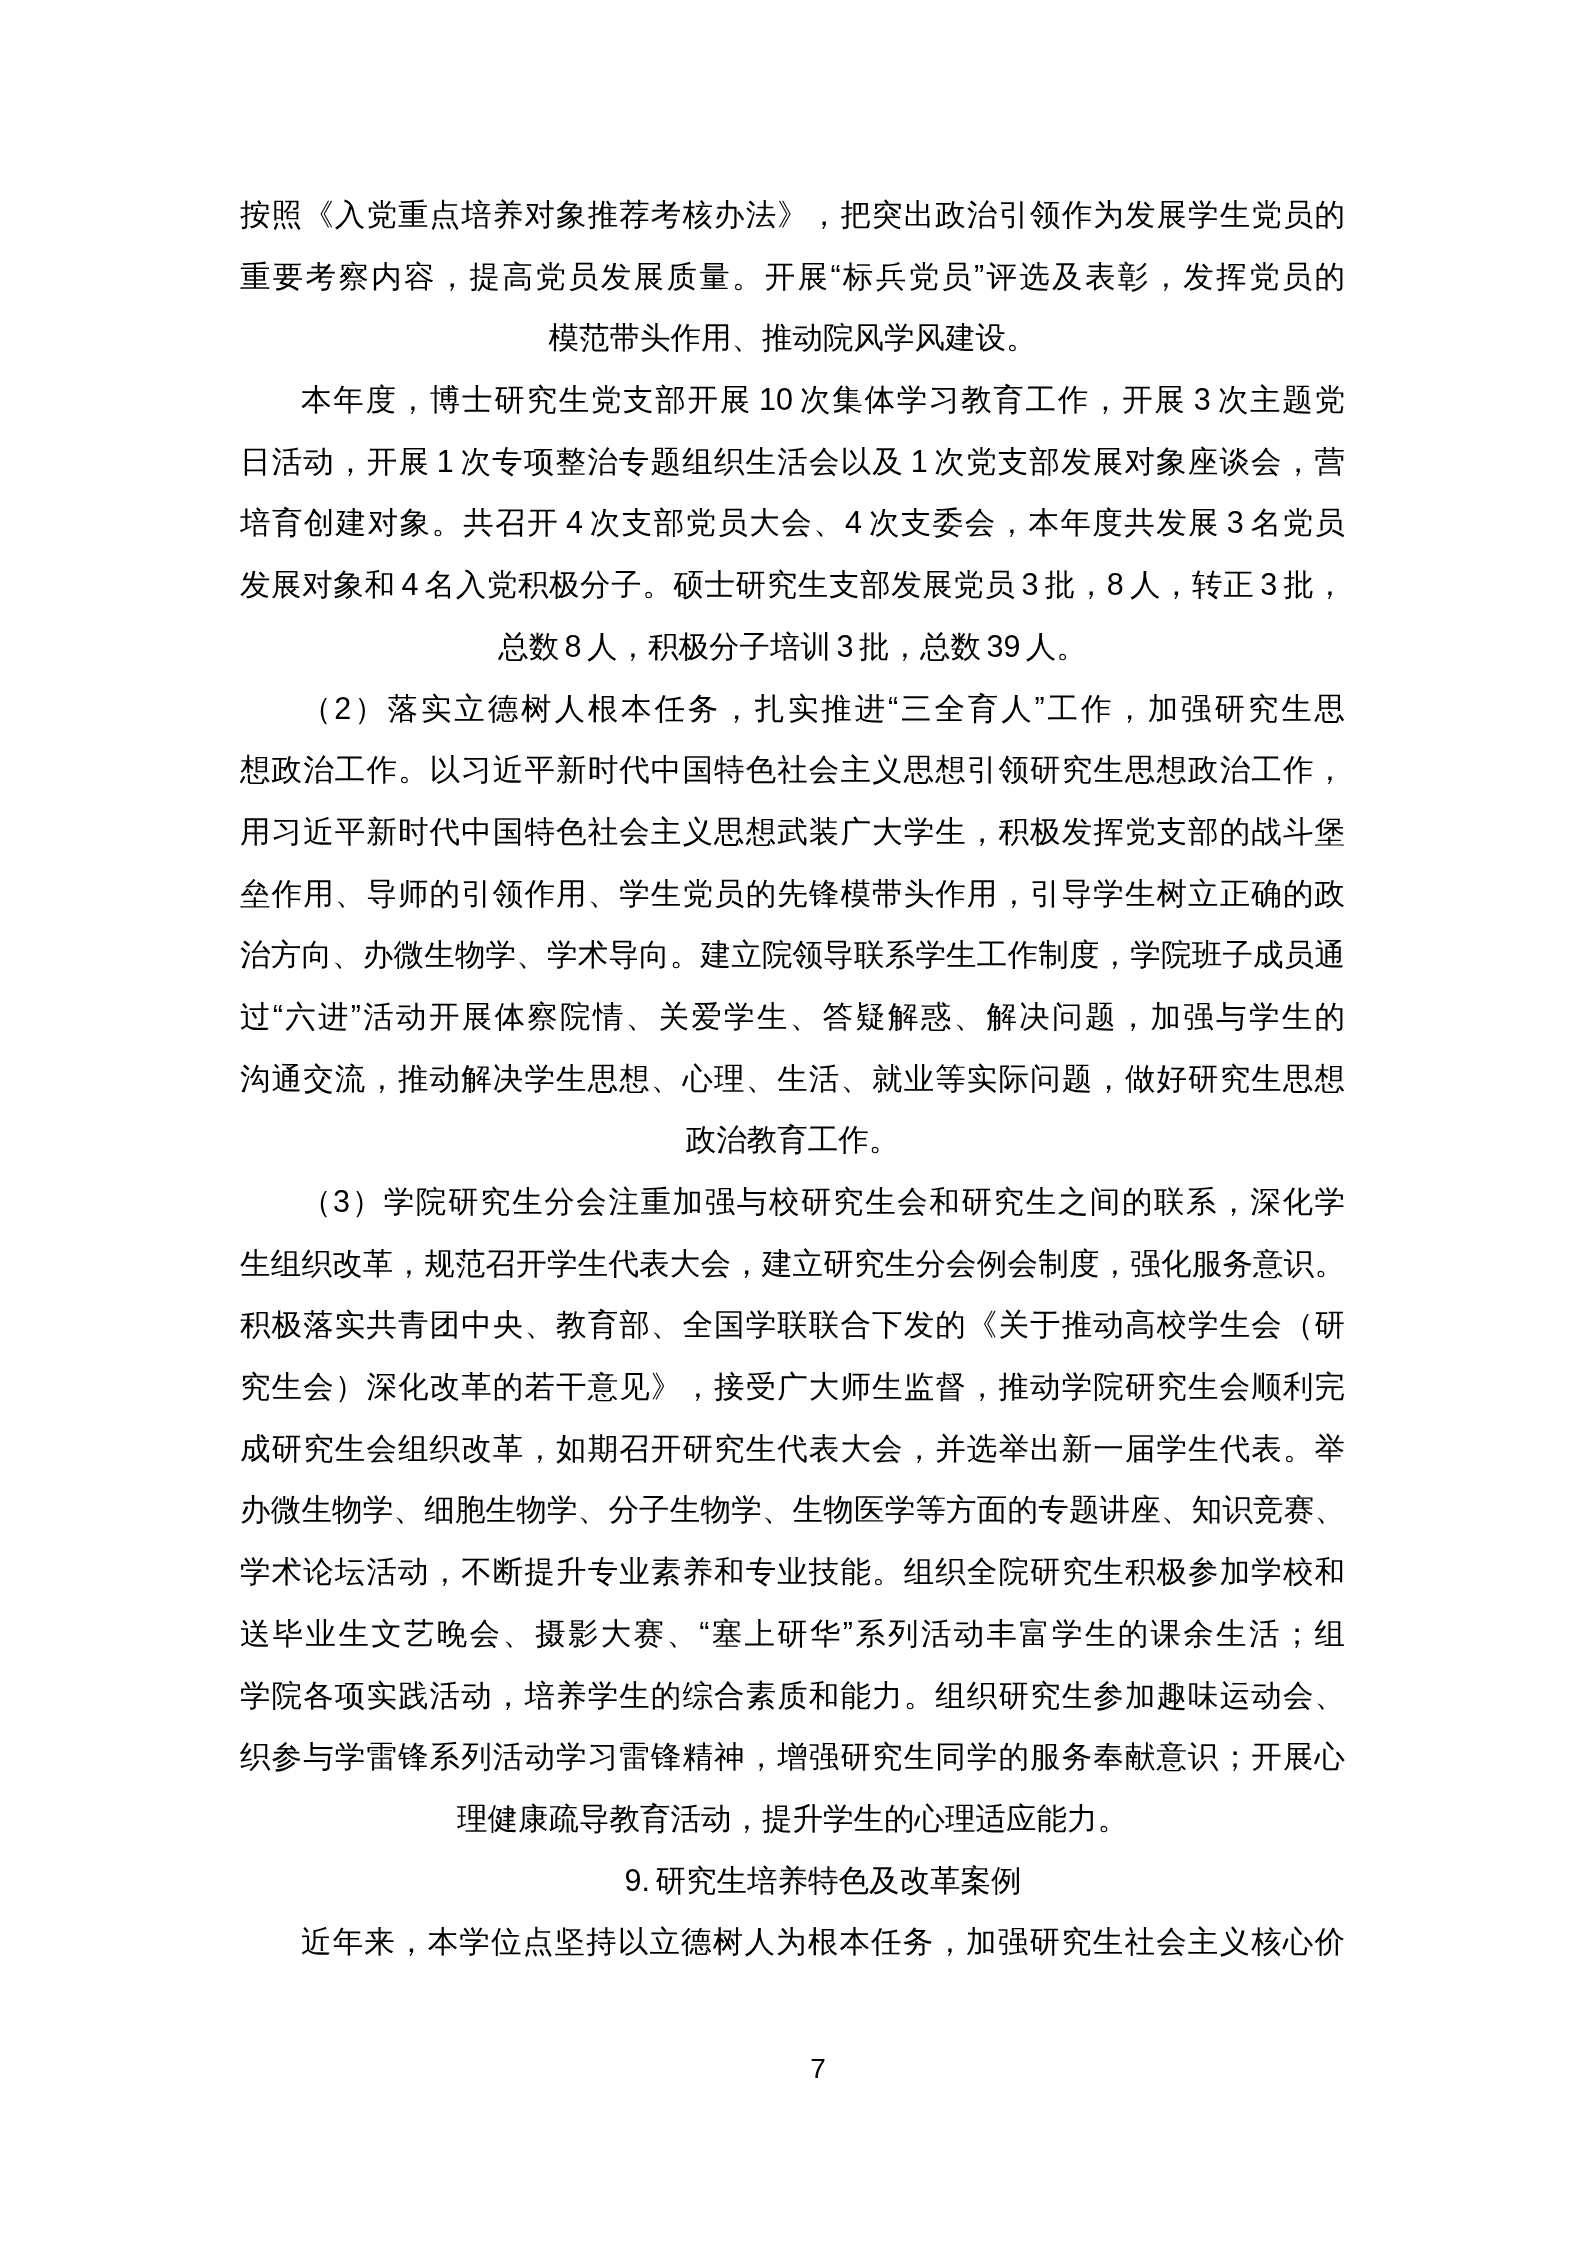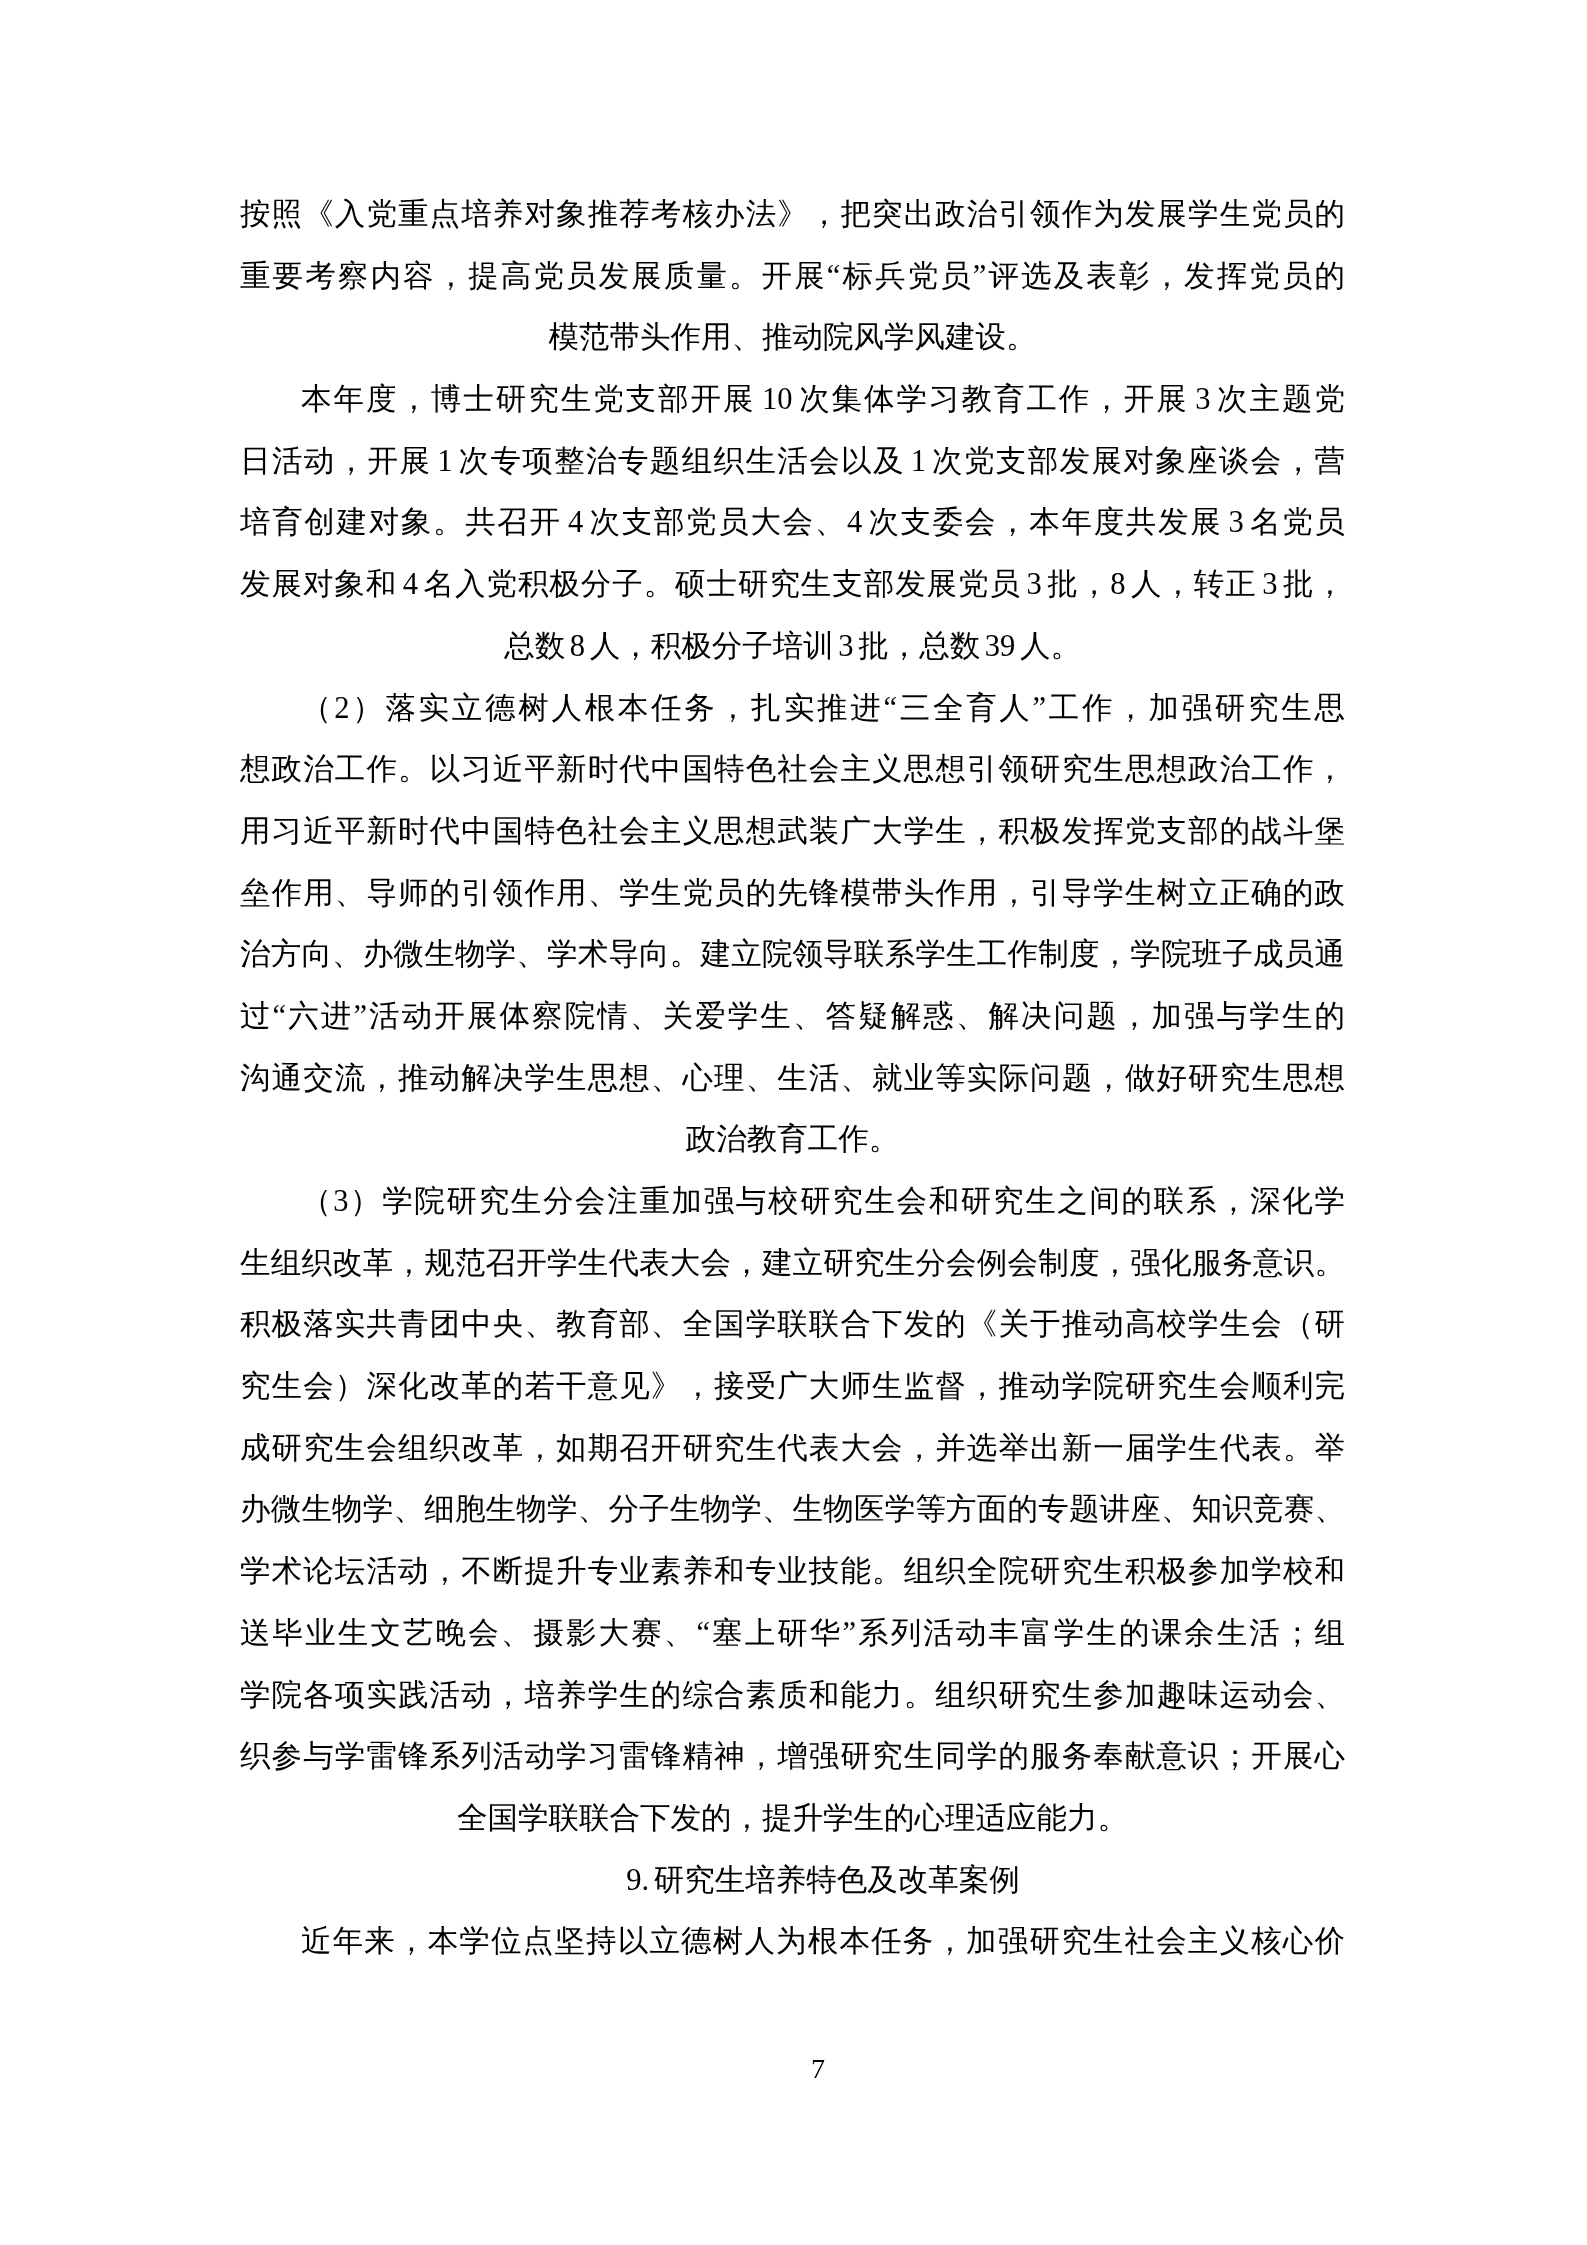"按照《入党重点培养对象推荐考核办法》，把突出政治引领作为发展学生党员的" .page { font-family: Liberation Serif, serif -> Liberation Sans, sans-serif }
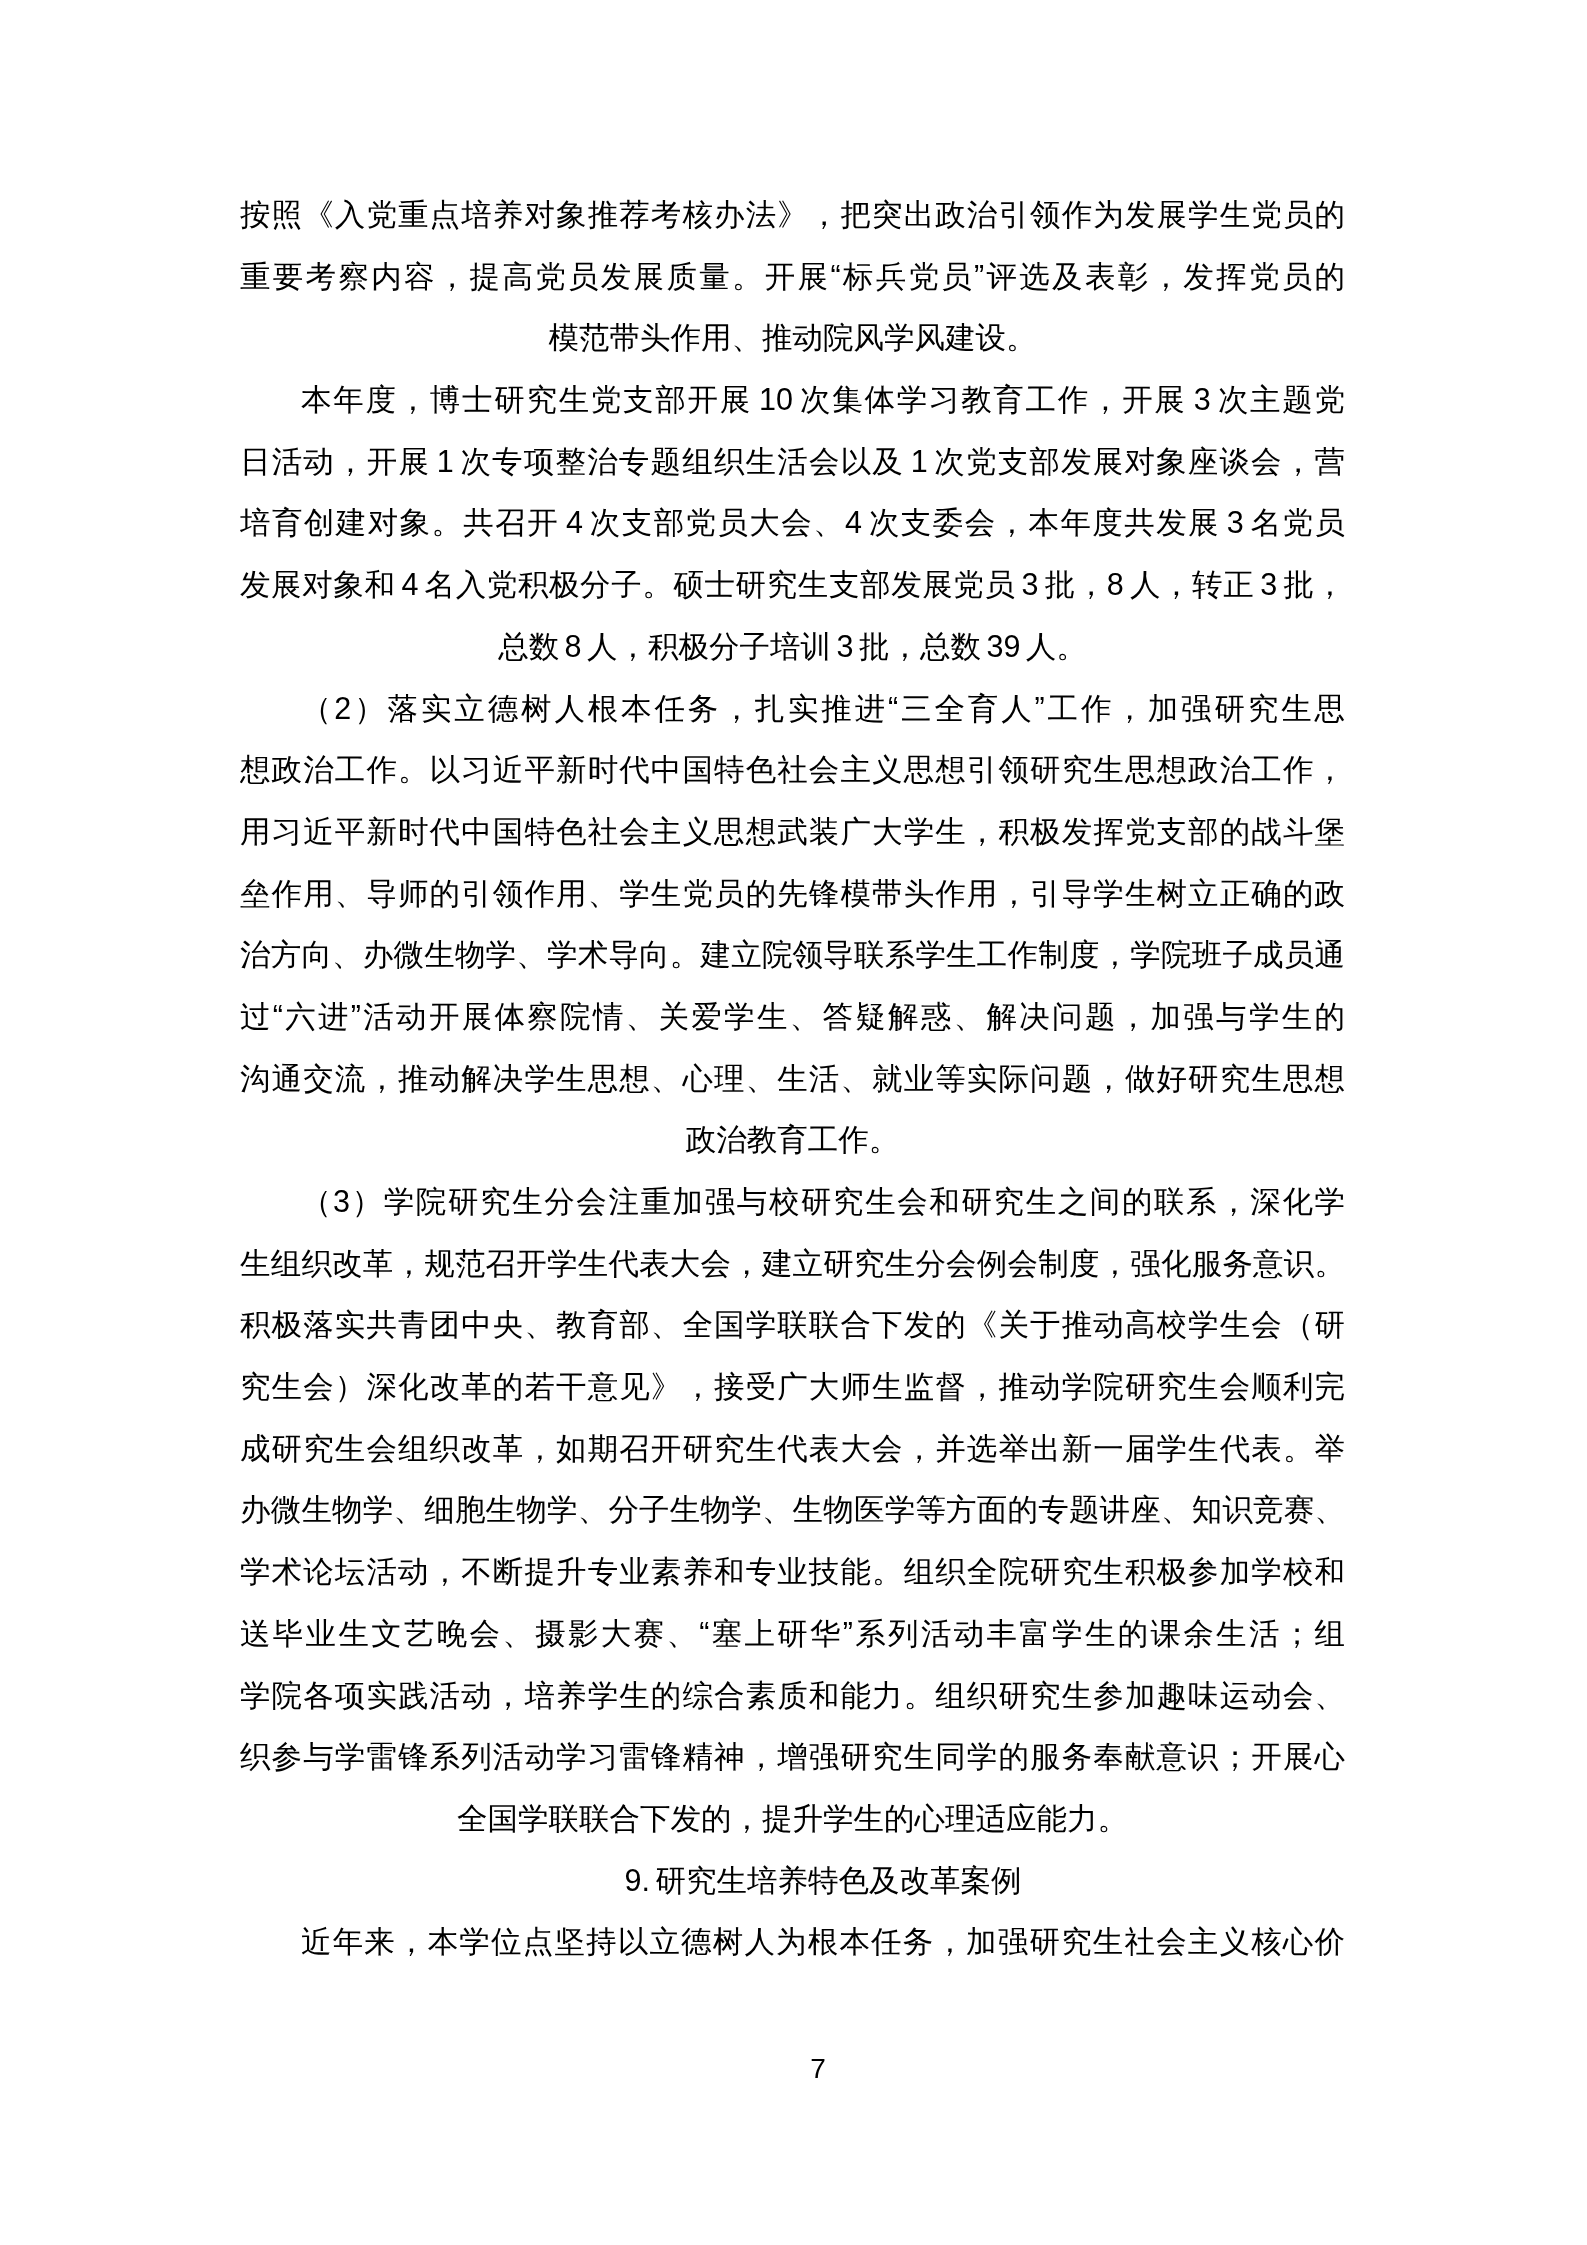"全国学联联合下发的，提升学生的心理适应能力。" div.line { text: 全国学联联合下发的 -> 理健康疏导教育活动 }
